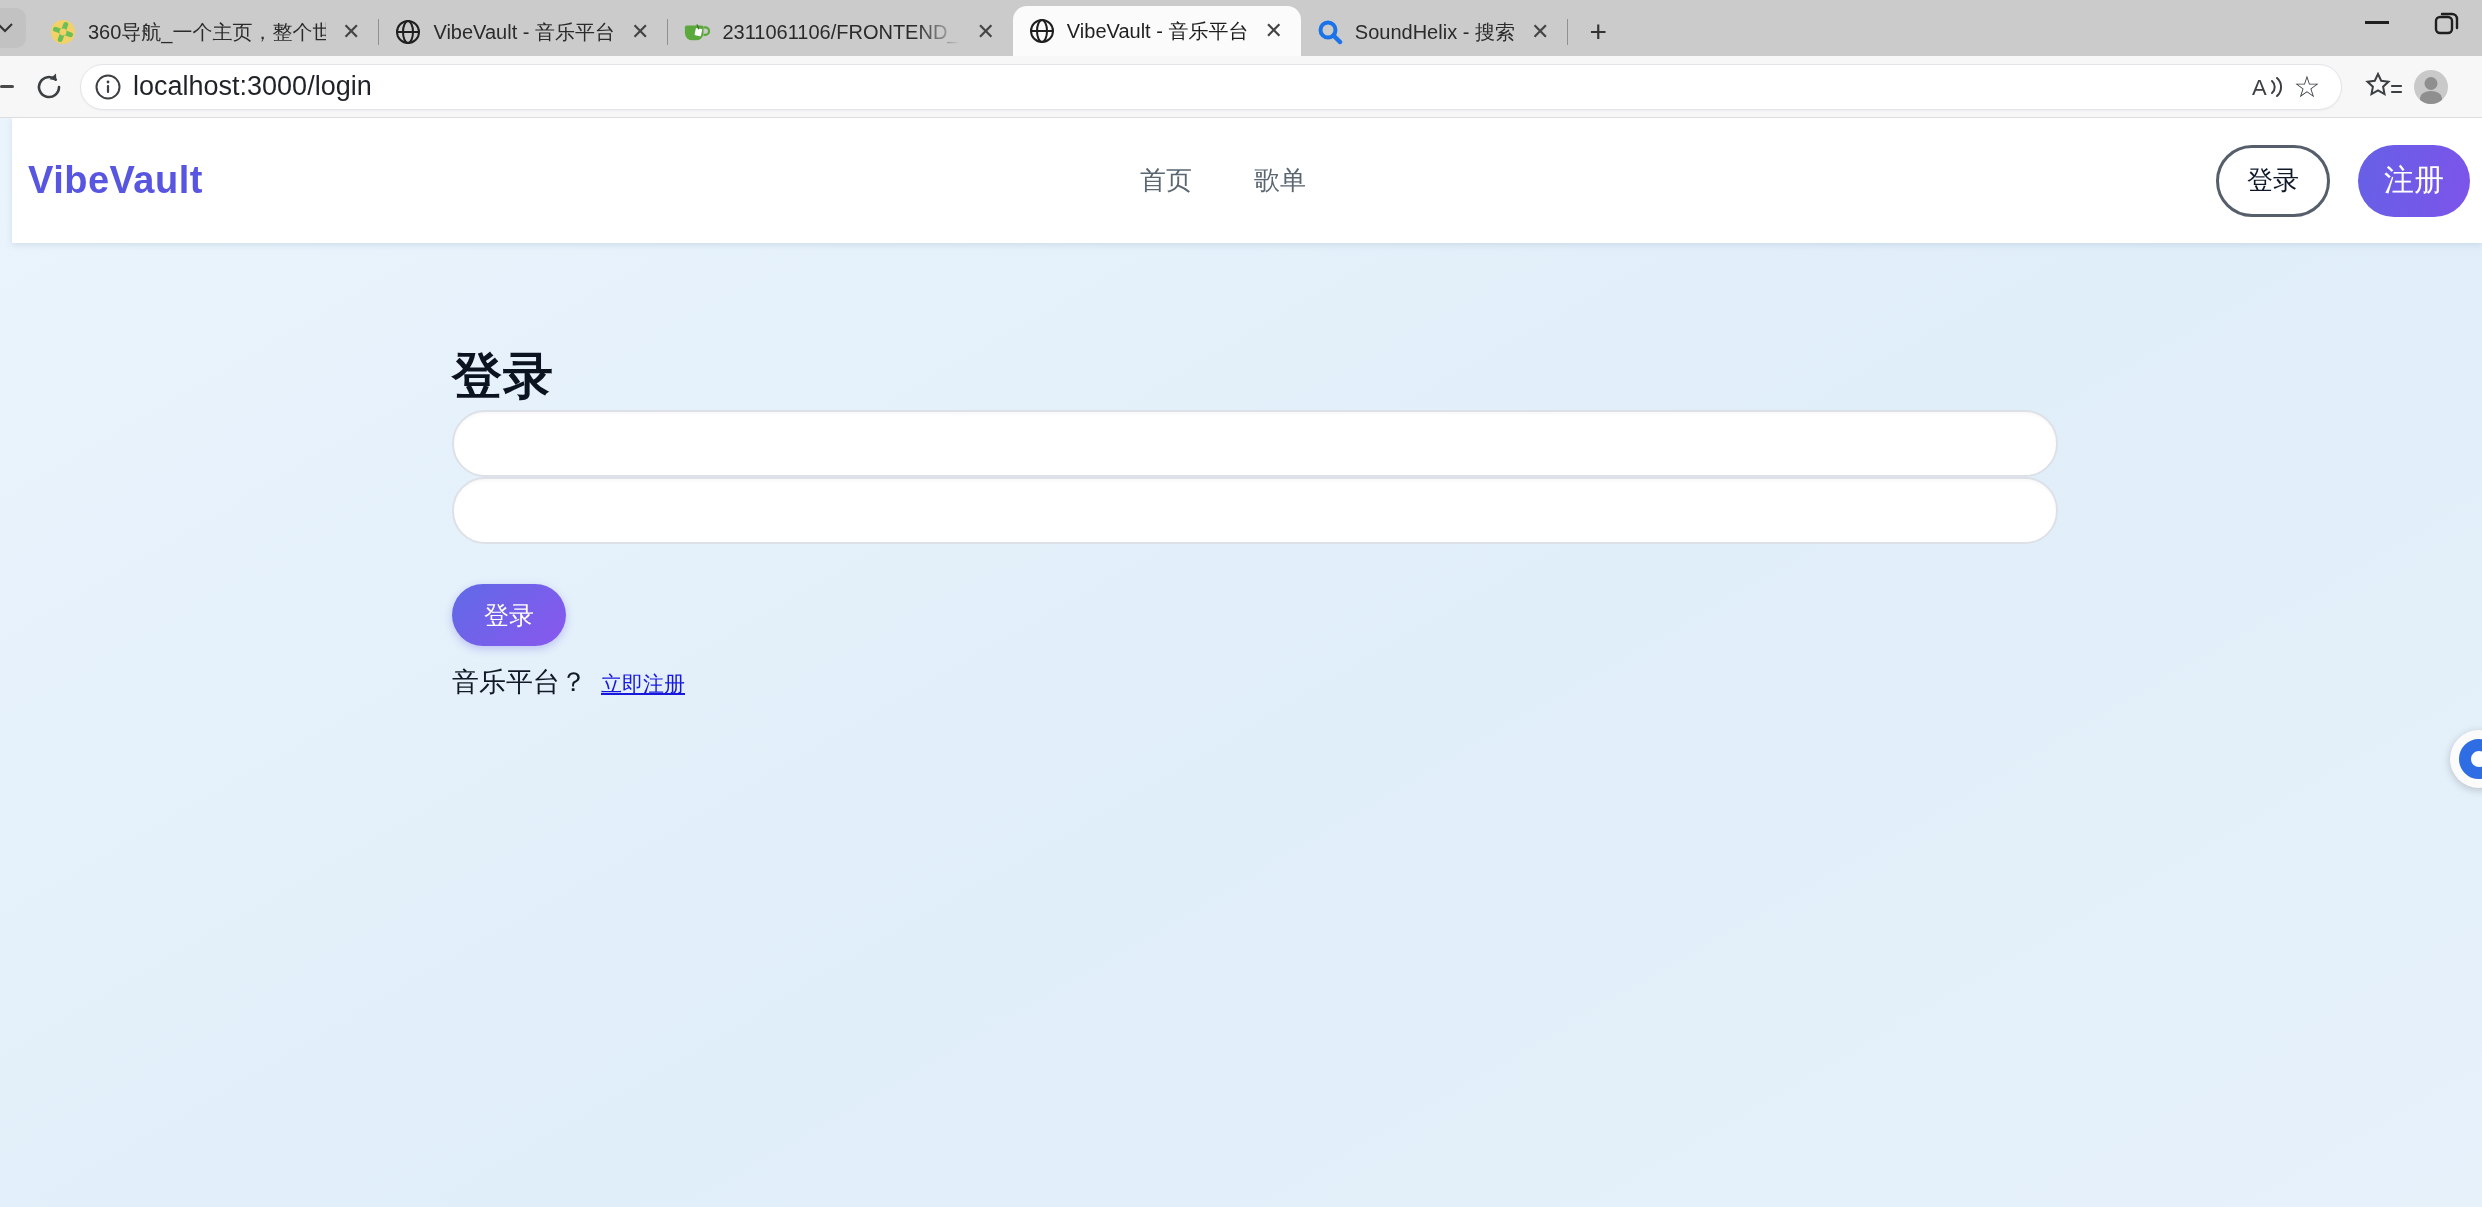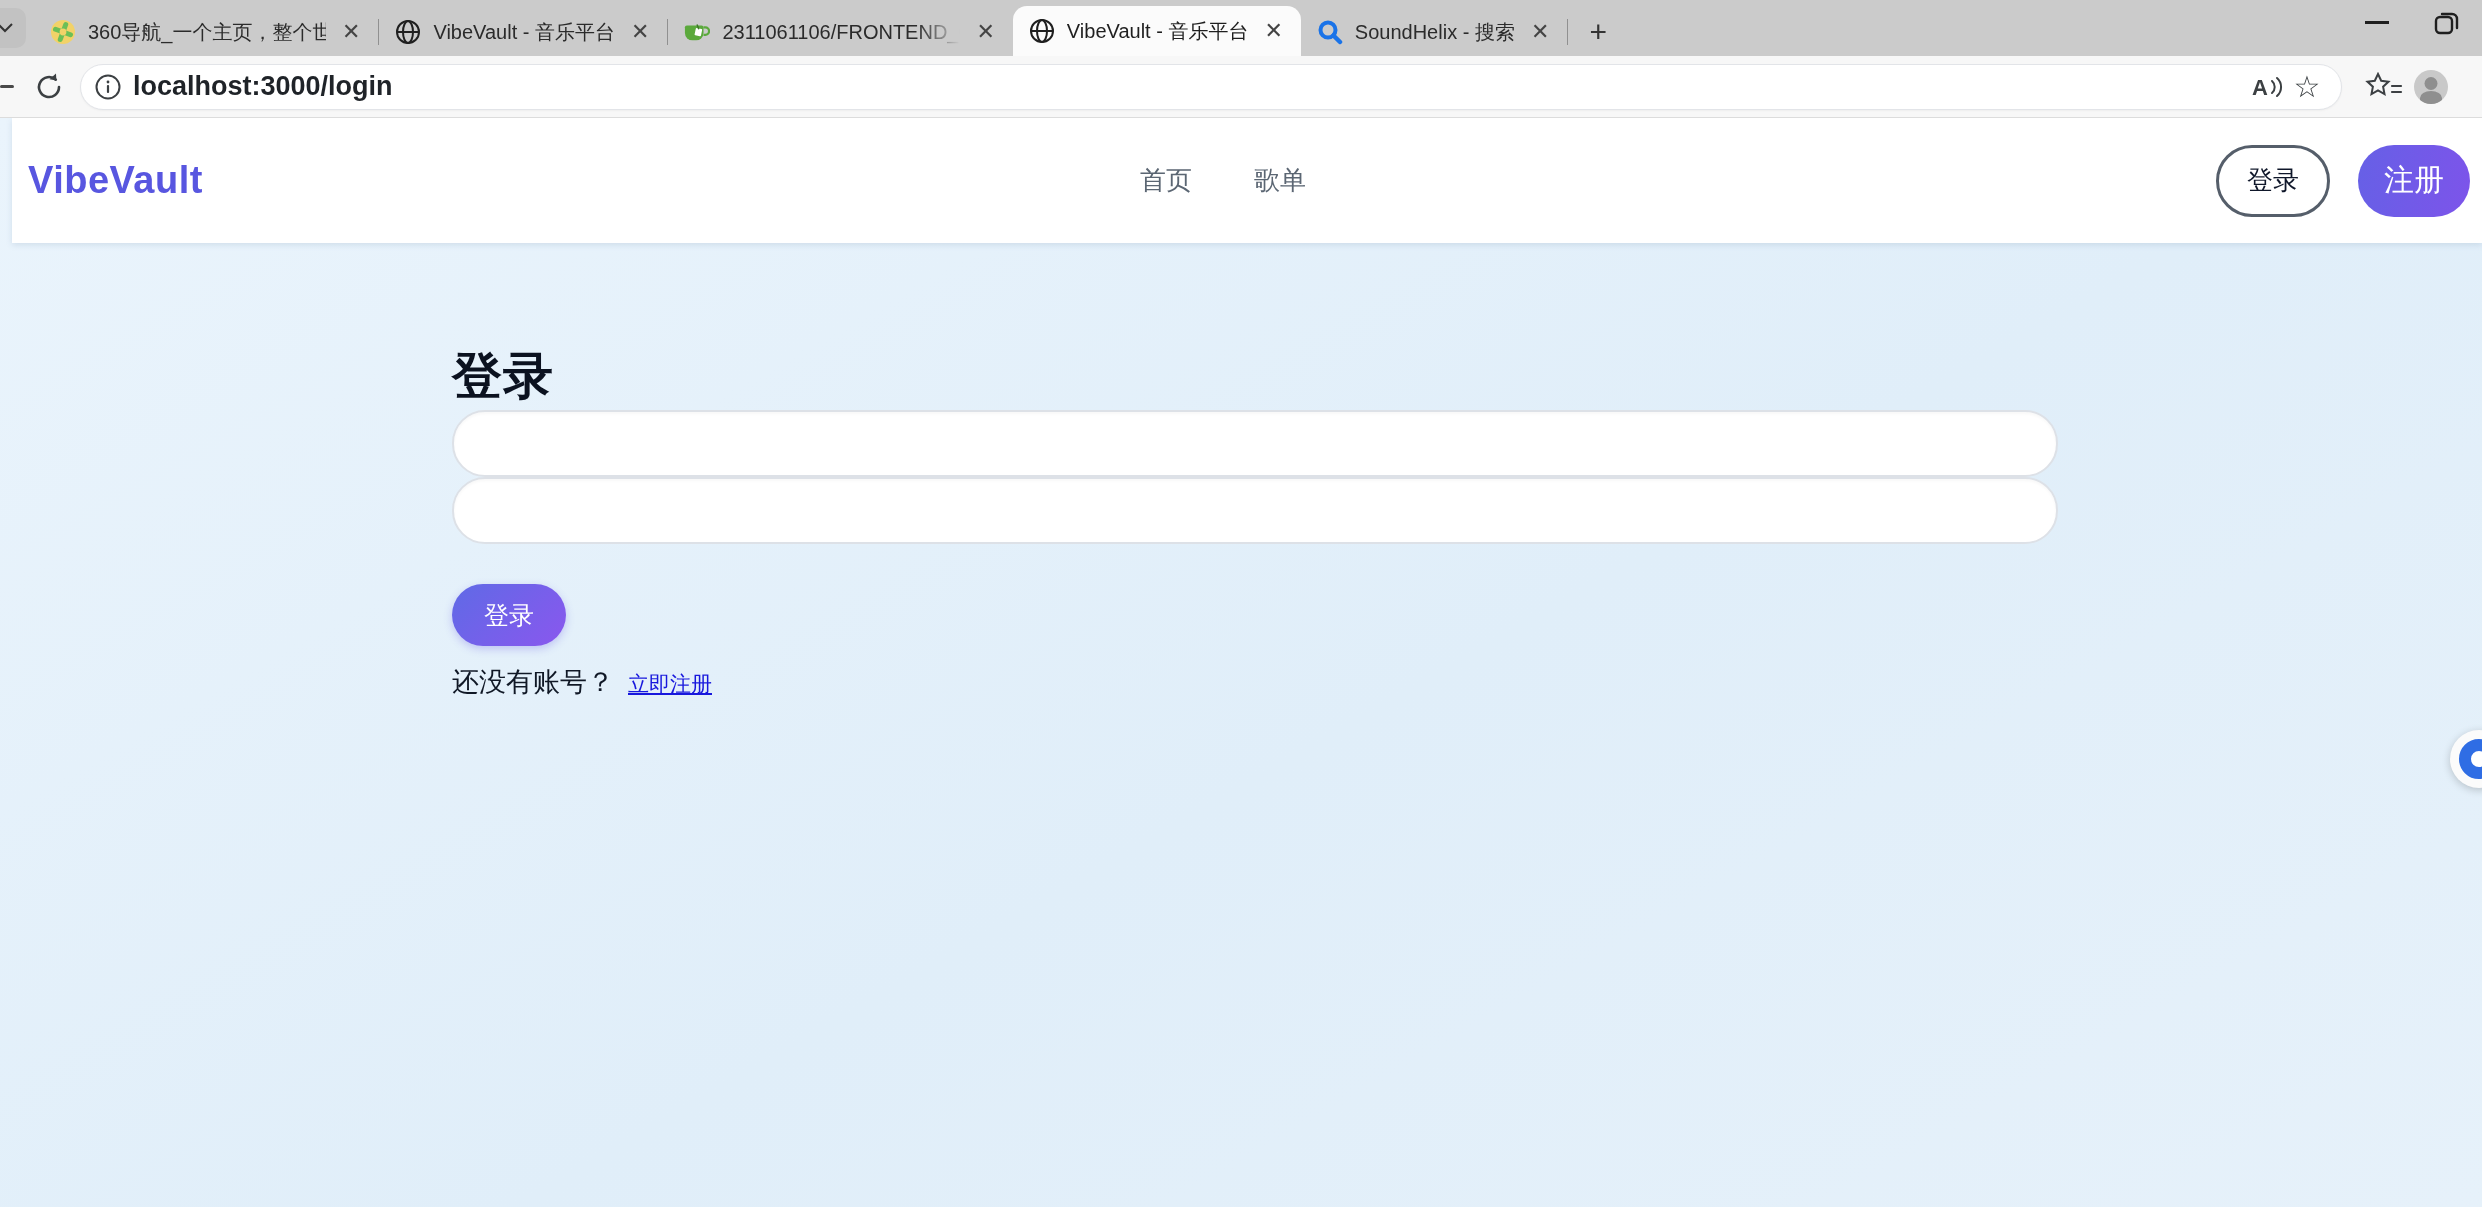"localhost:3000/login" .toolbar { font-weight: bold -> none }
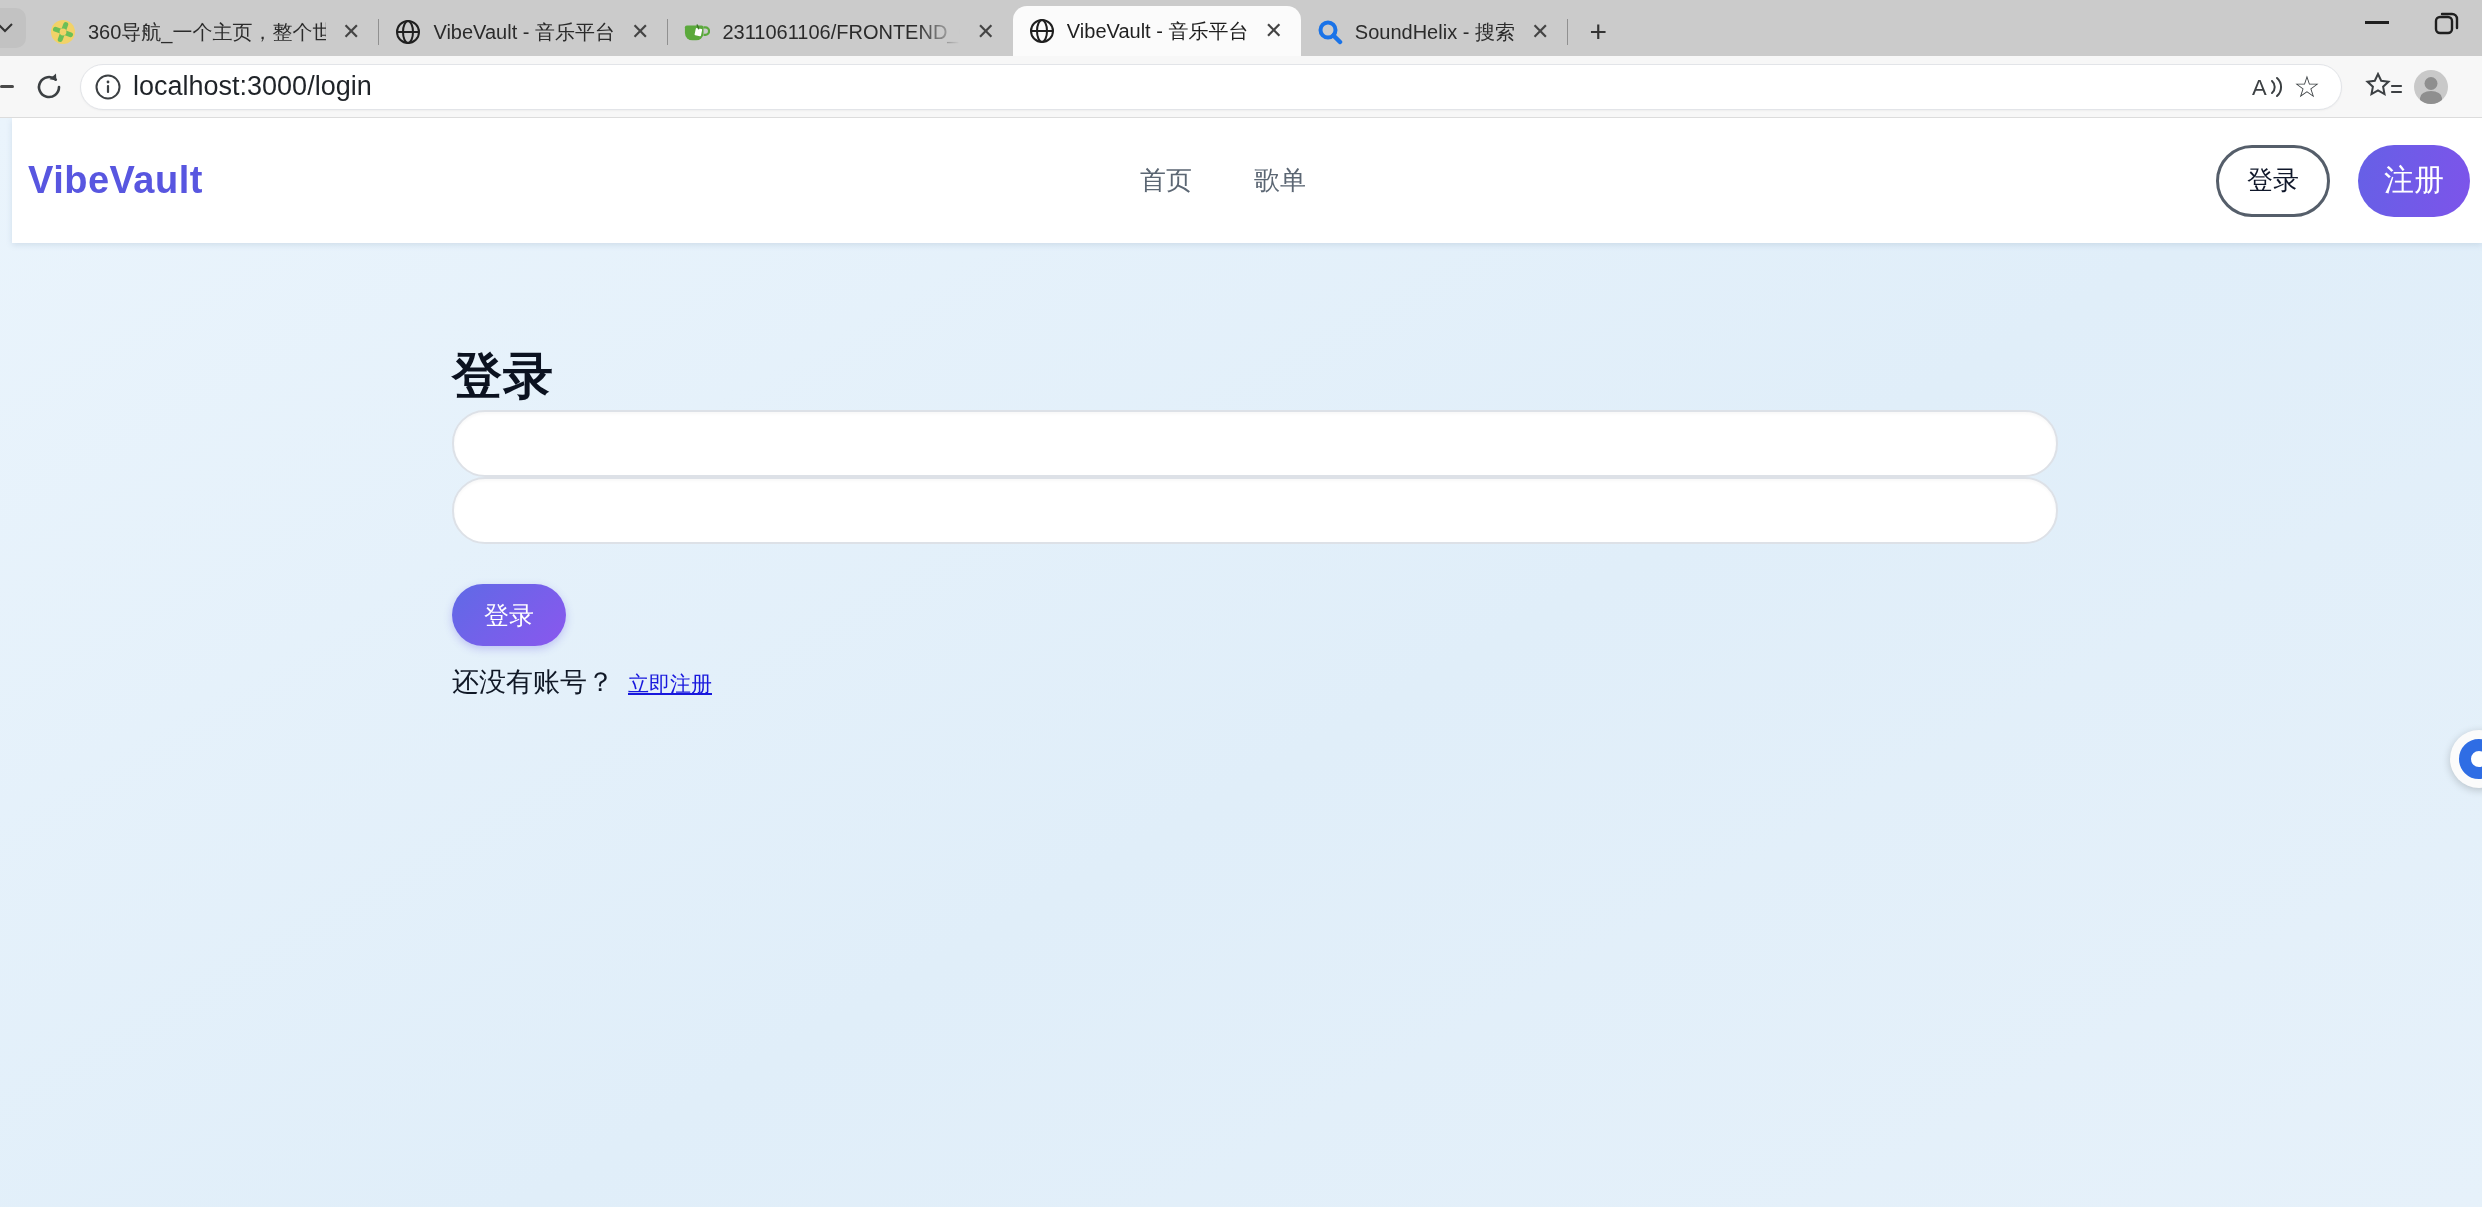"还没有账号？" span { text: 还没有账号 -> 音乐平台 }
